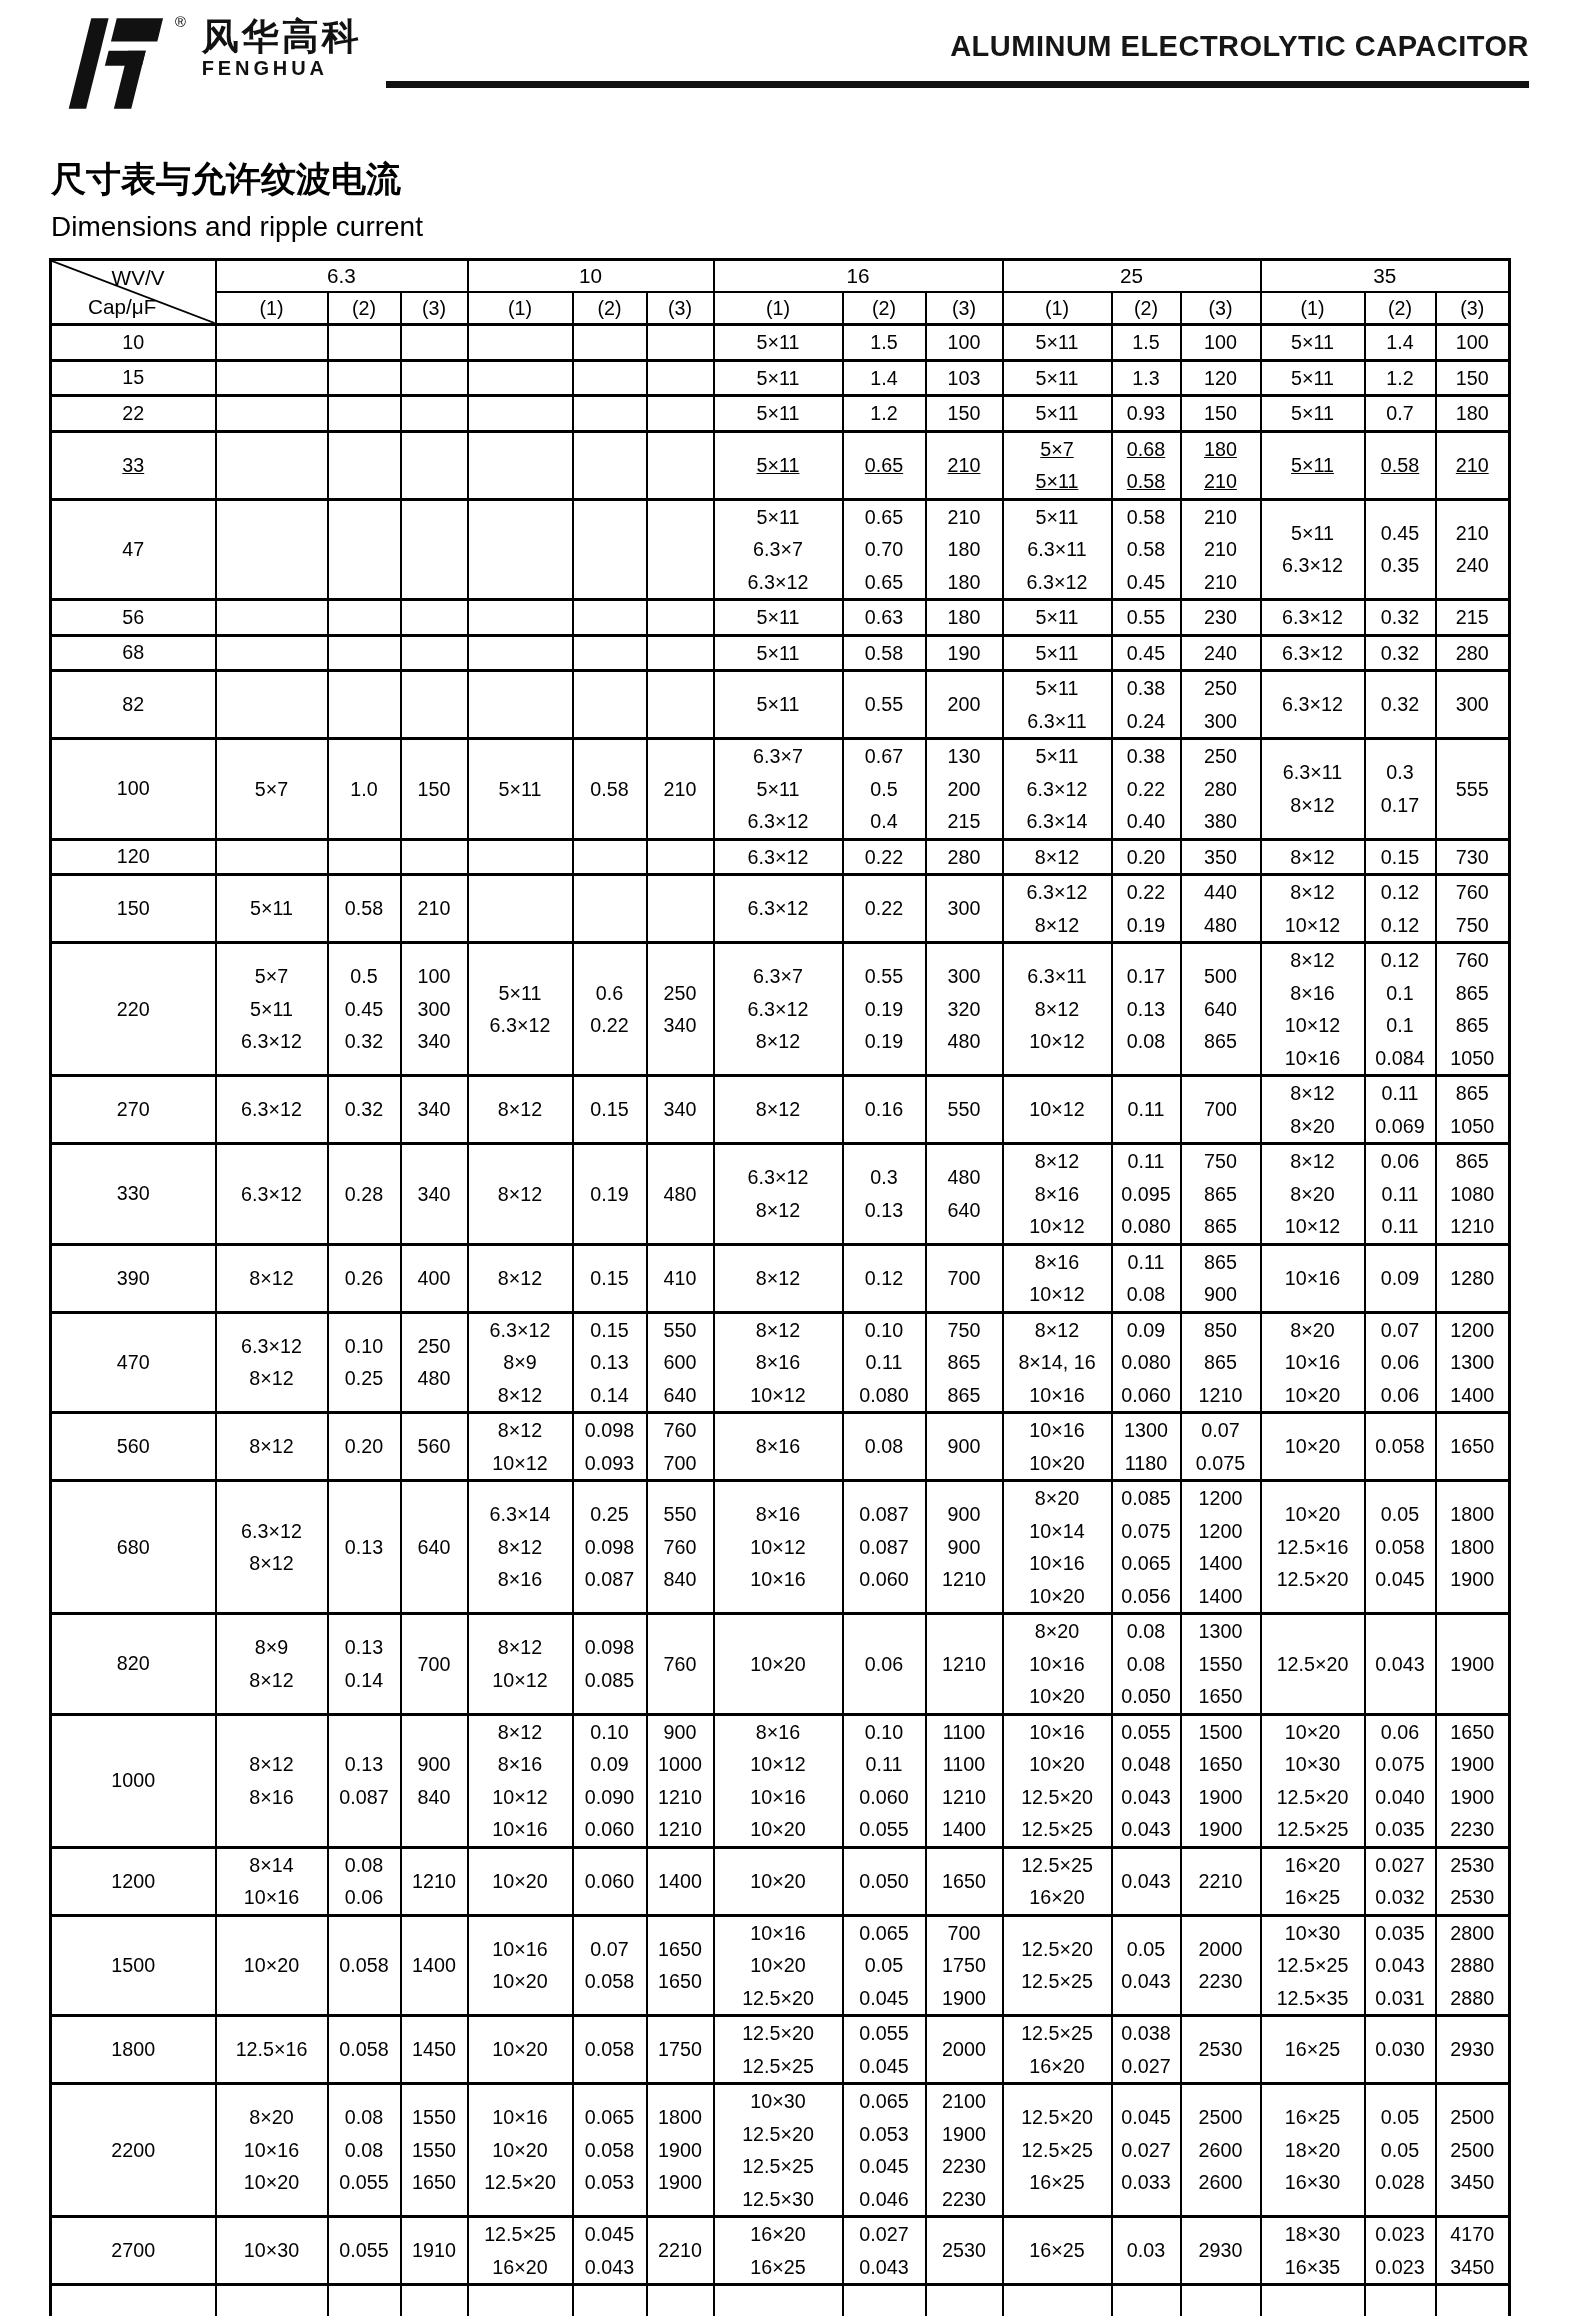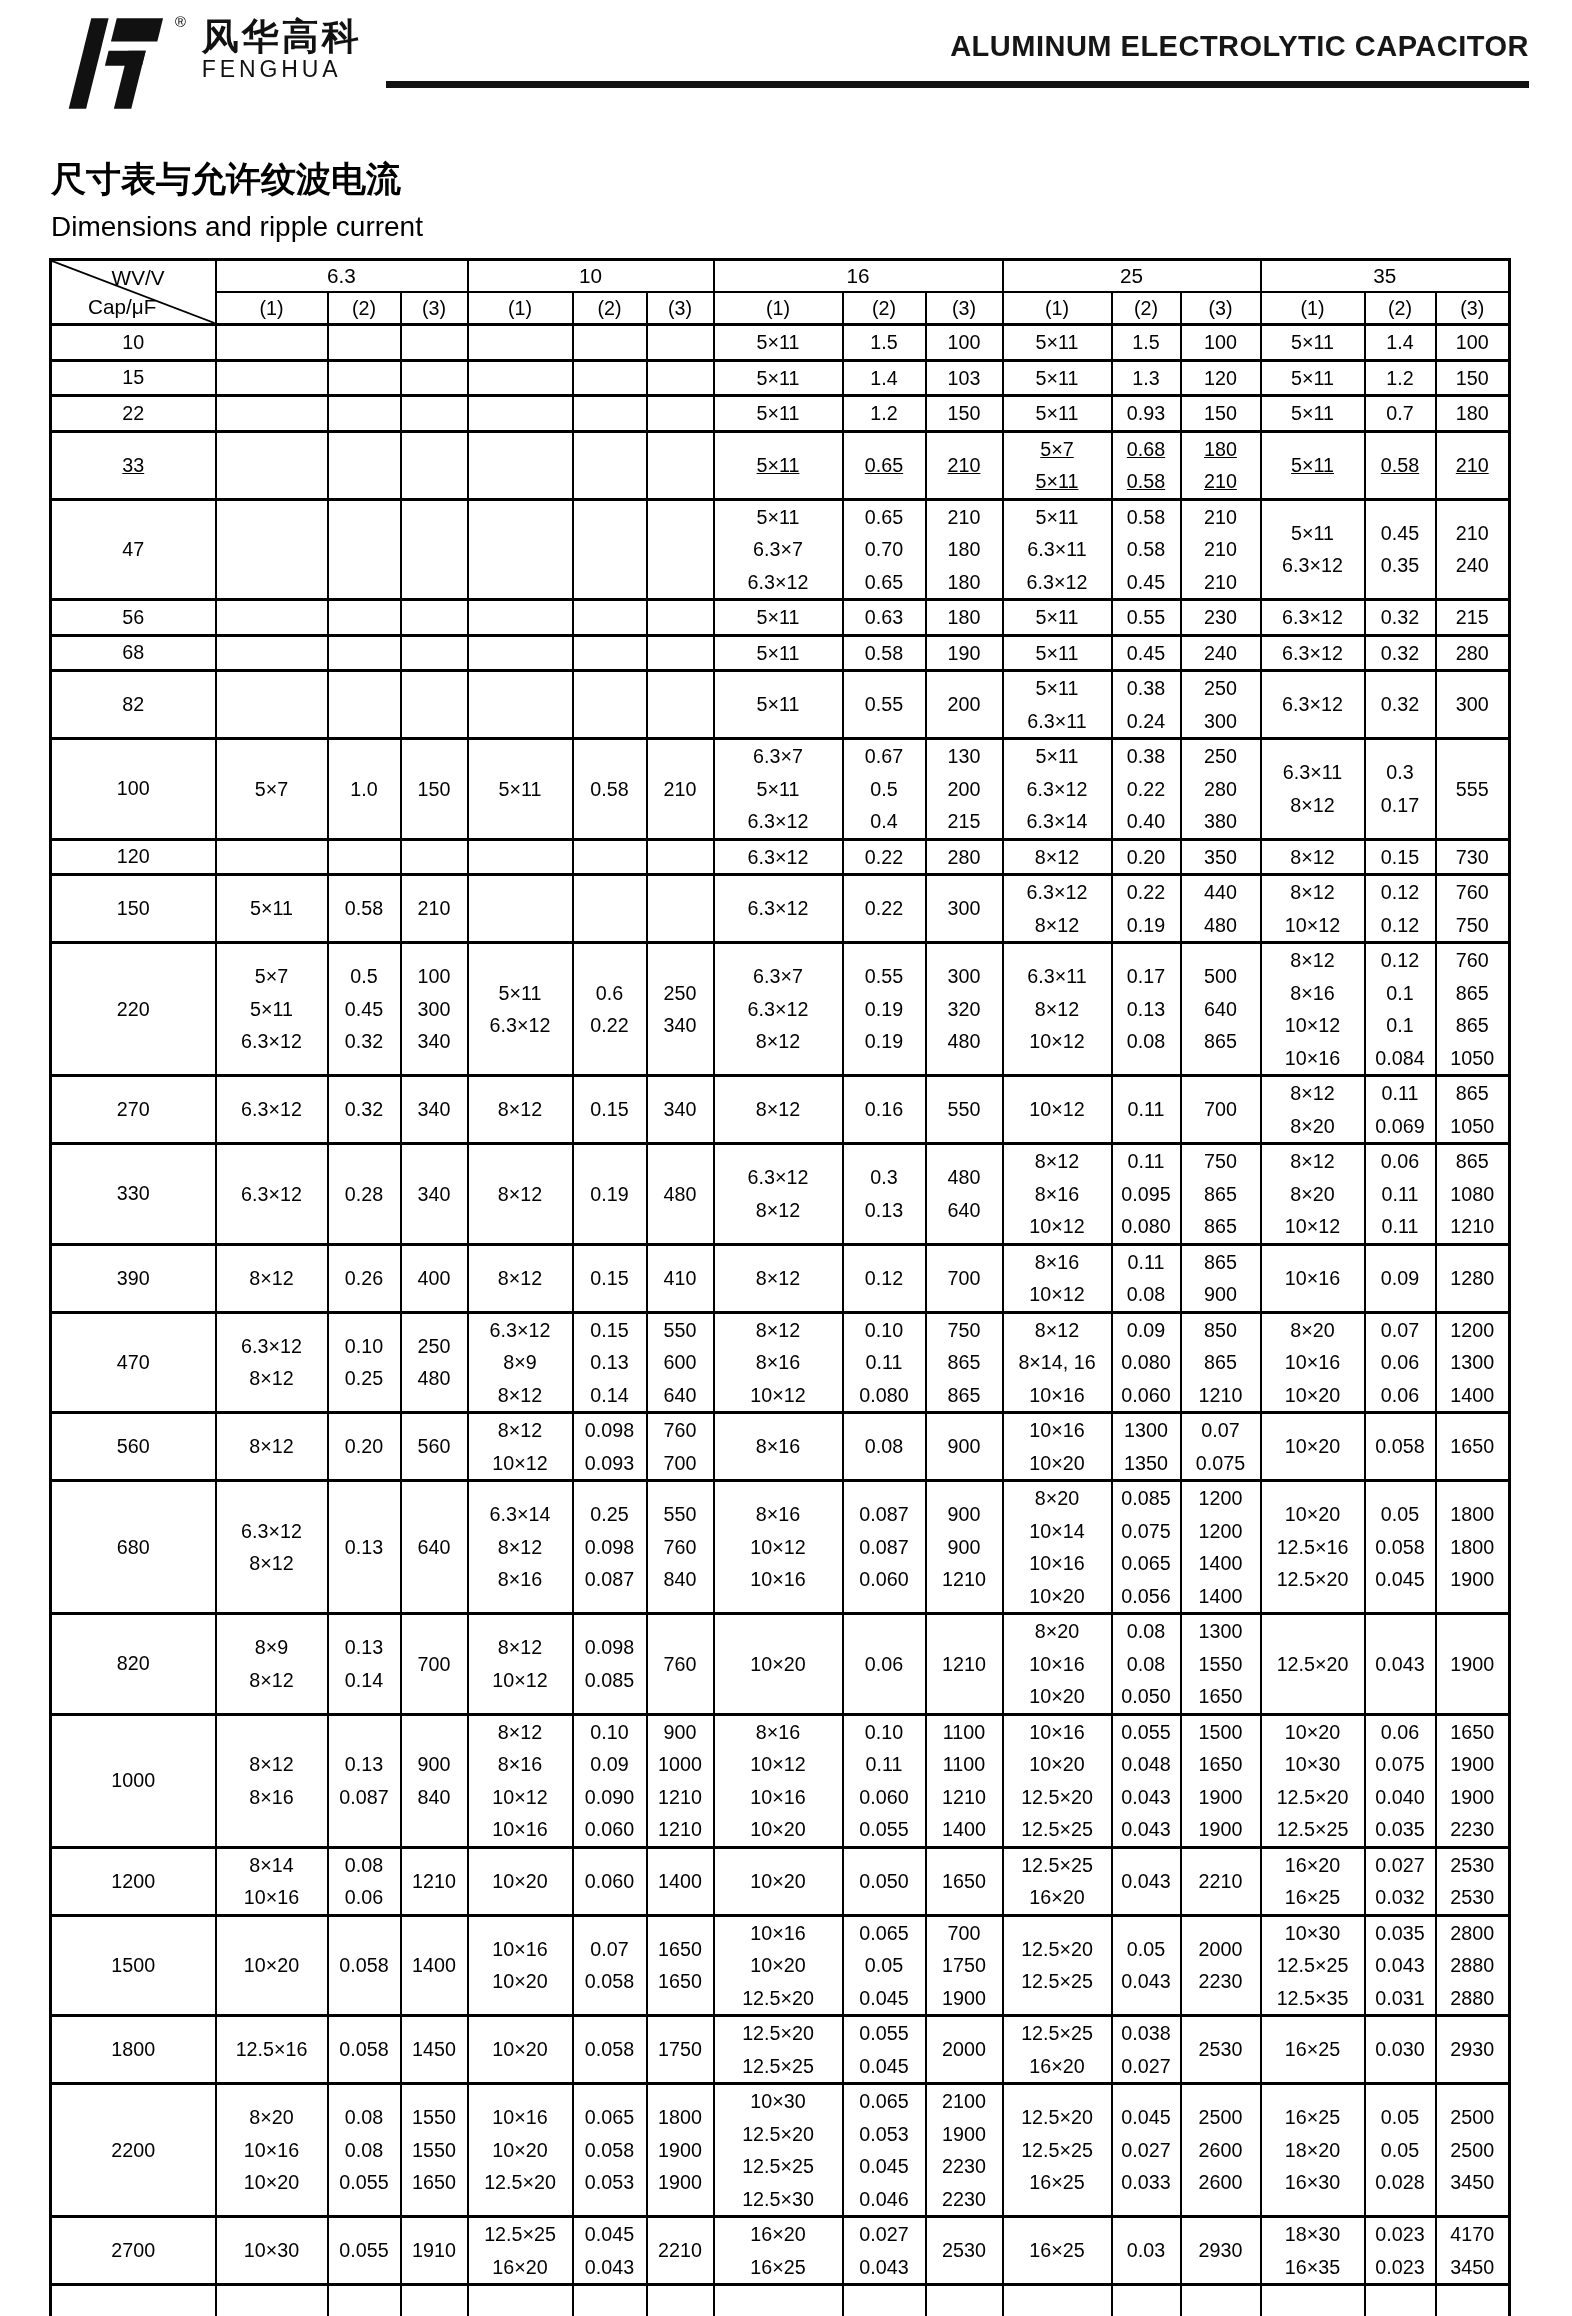"FENGHUA" .brand-en { font-size: 23px -> 20px; font-weight: normal -> bold }
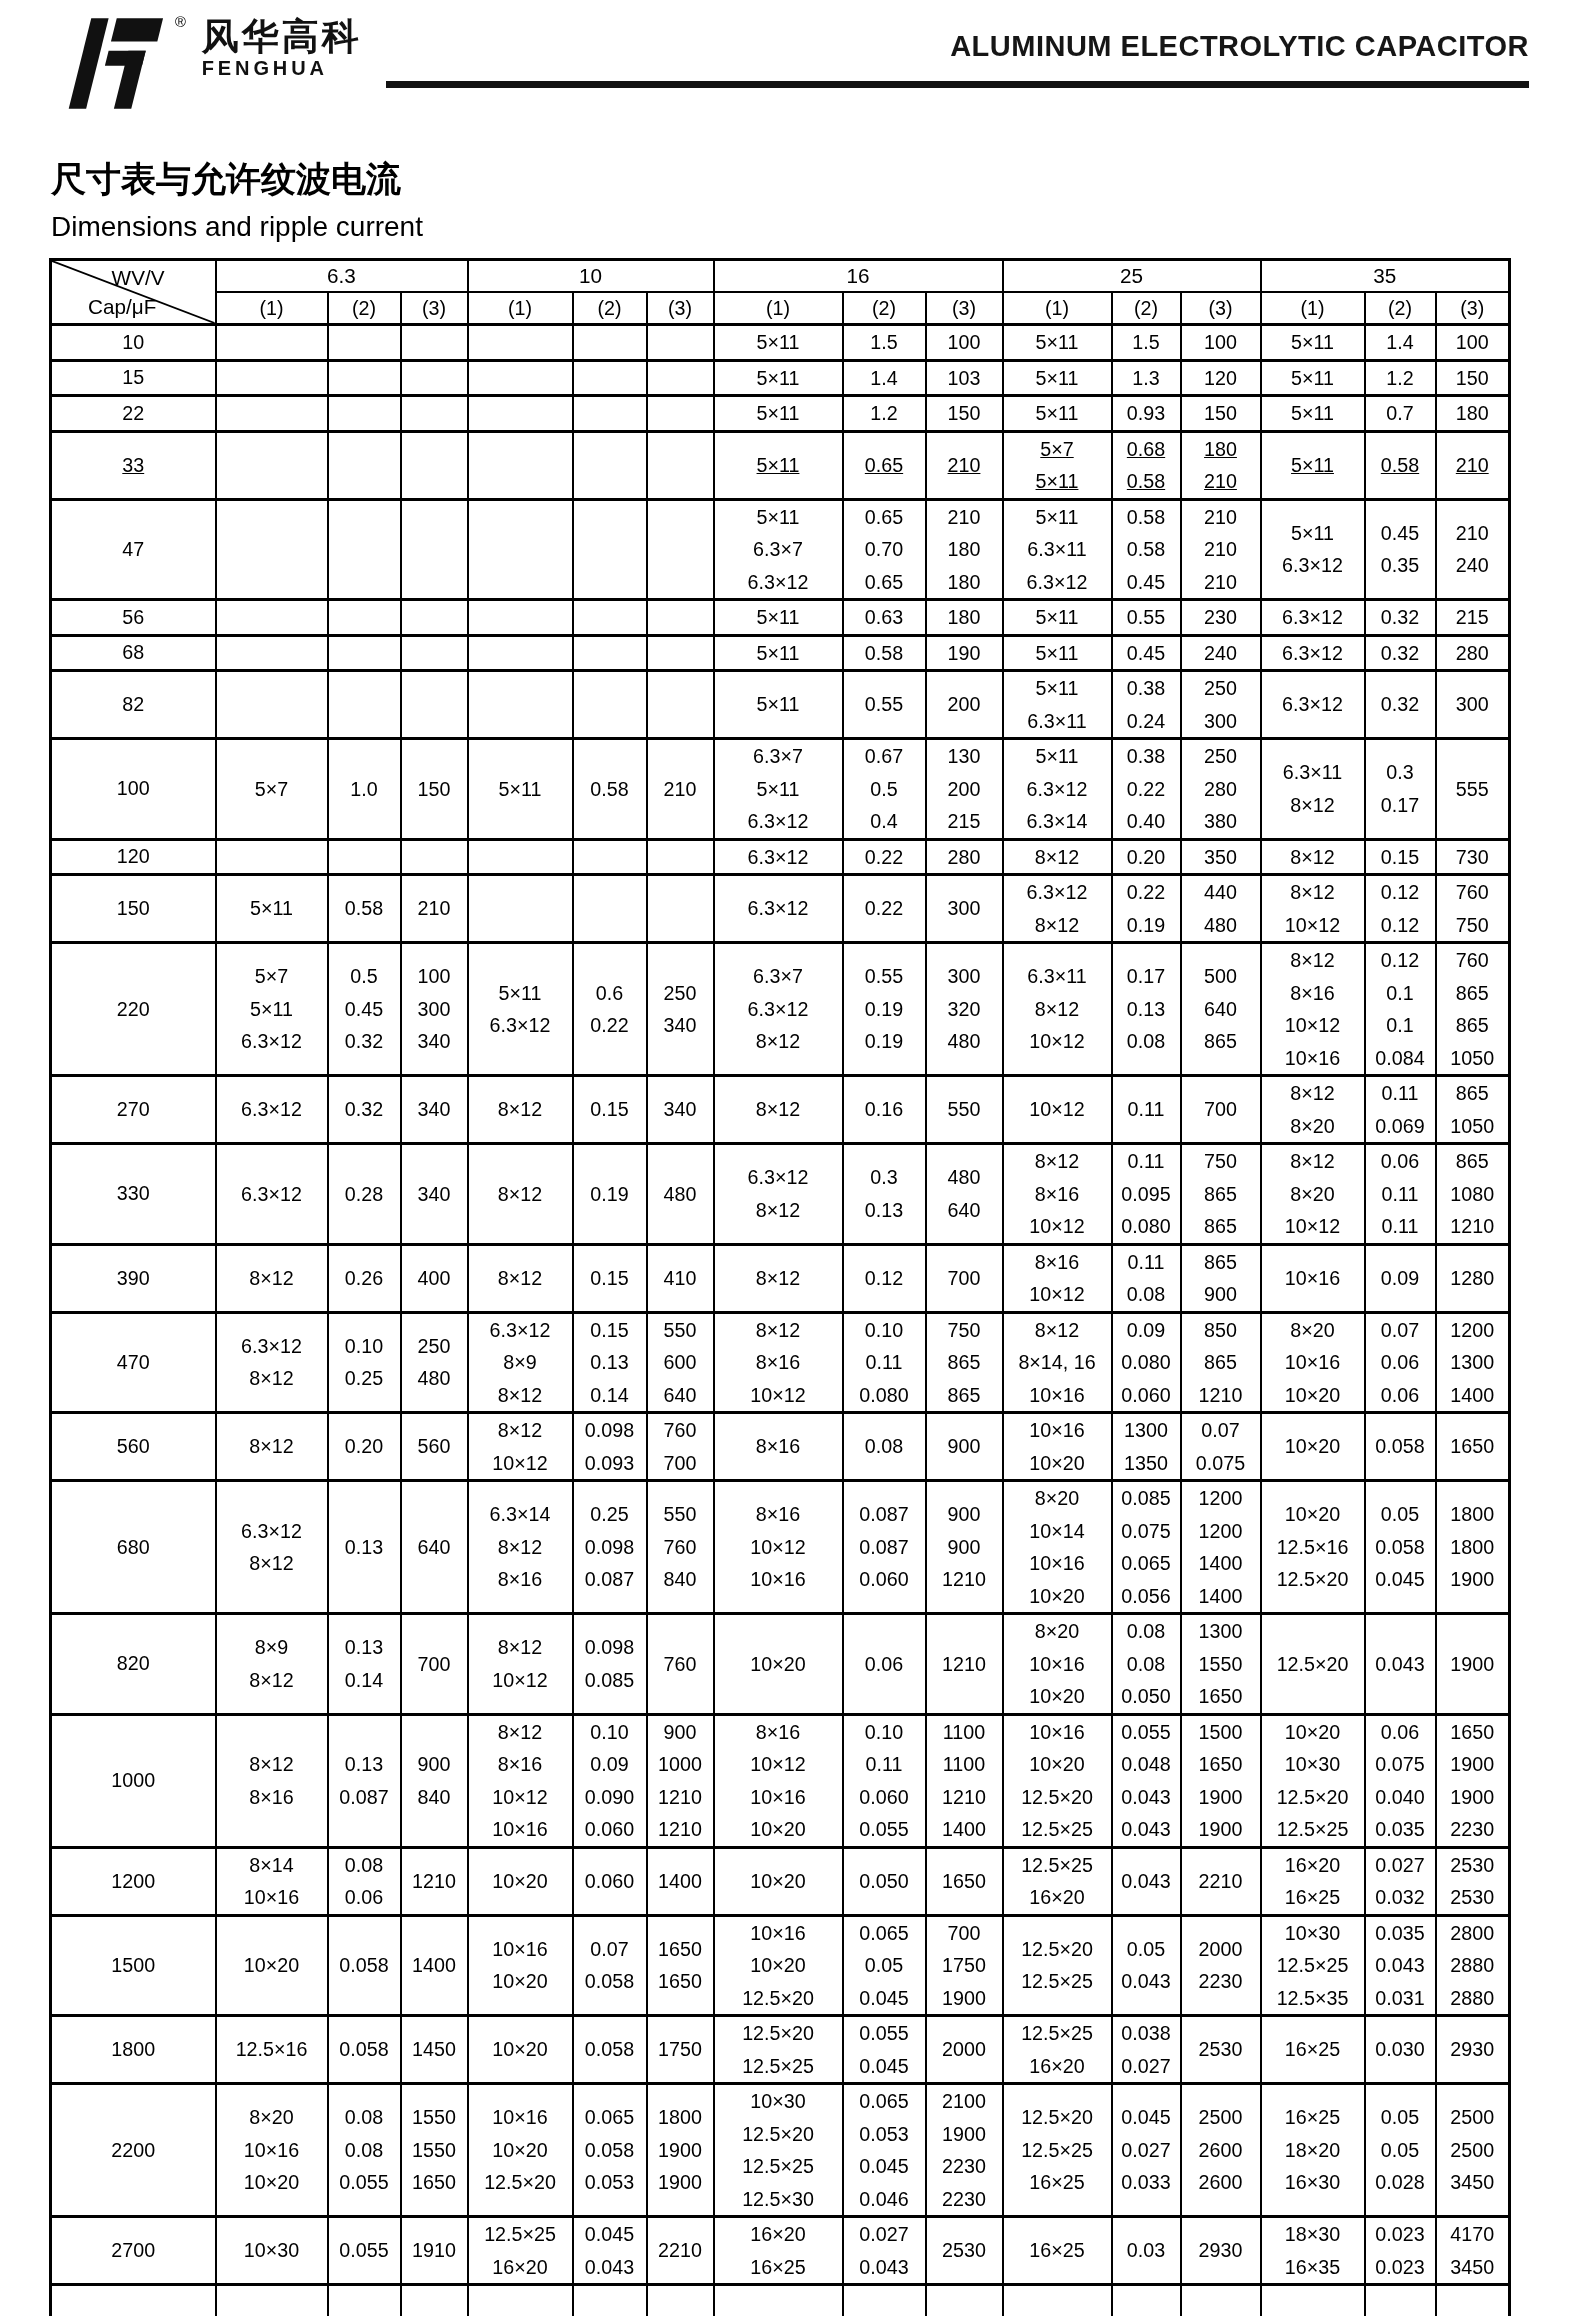"1350" div.ln { text: 1350 -> 1180 }
